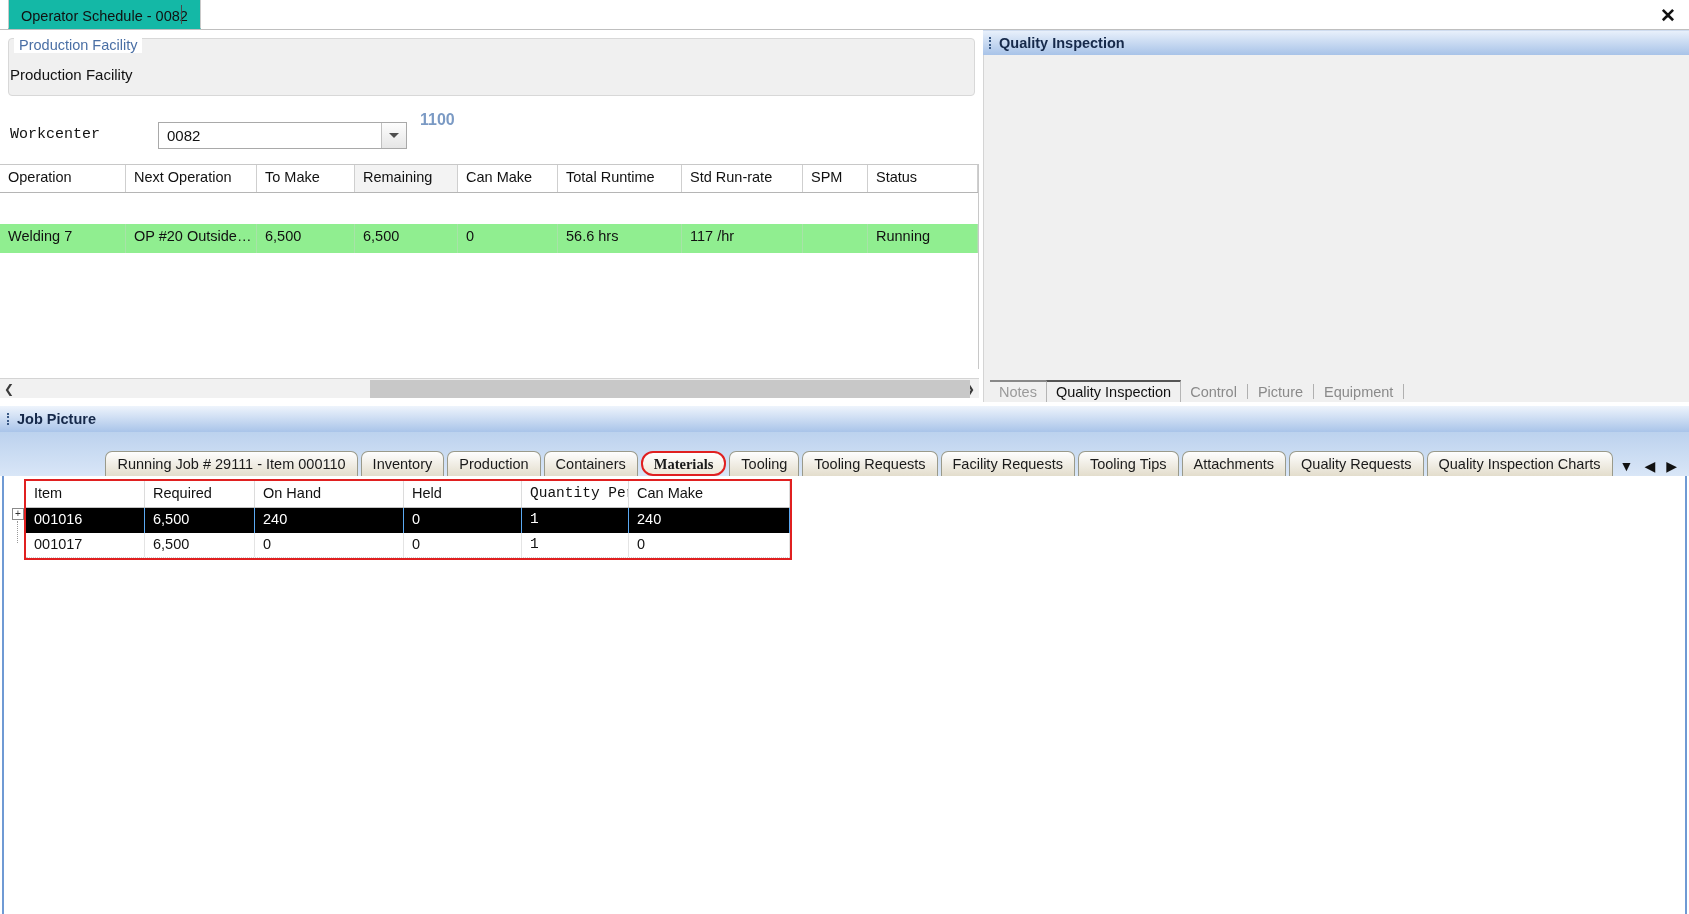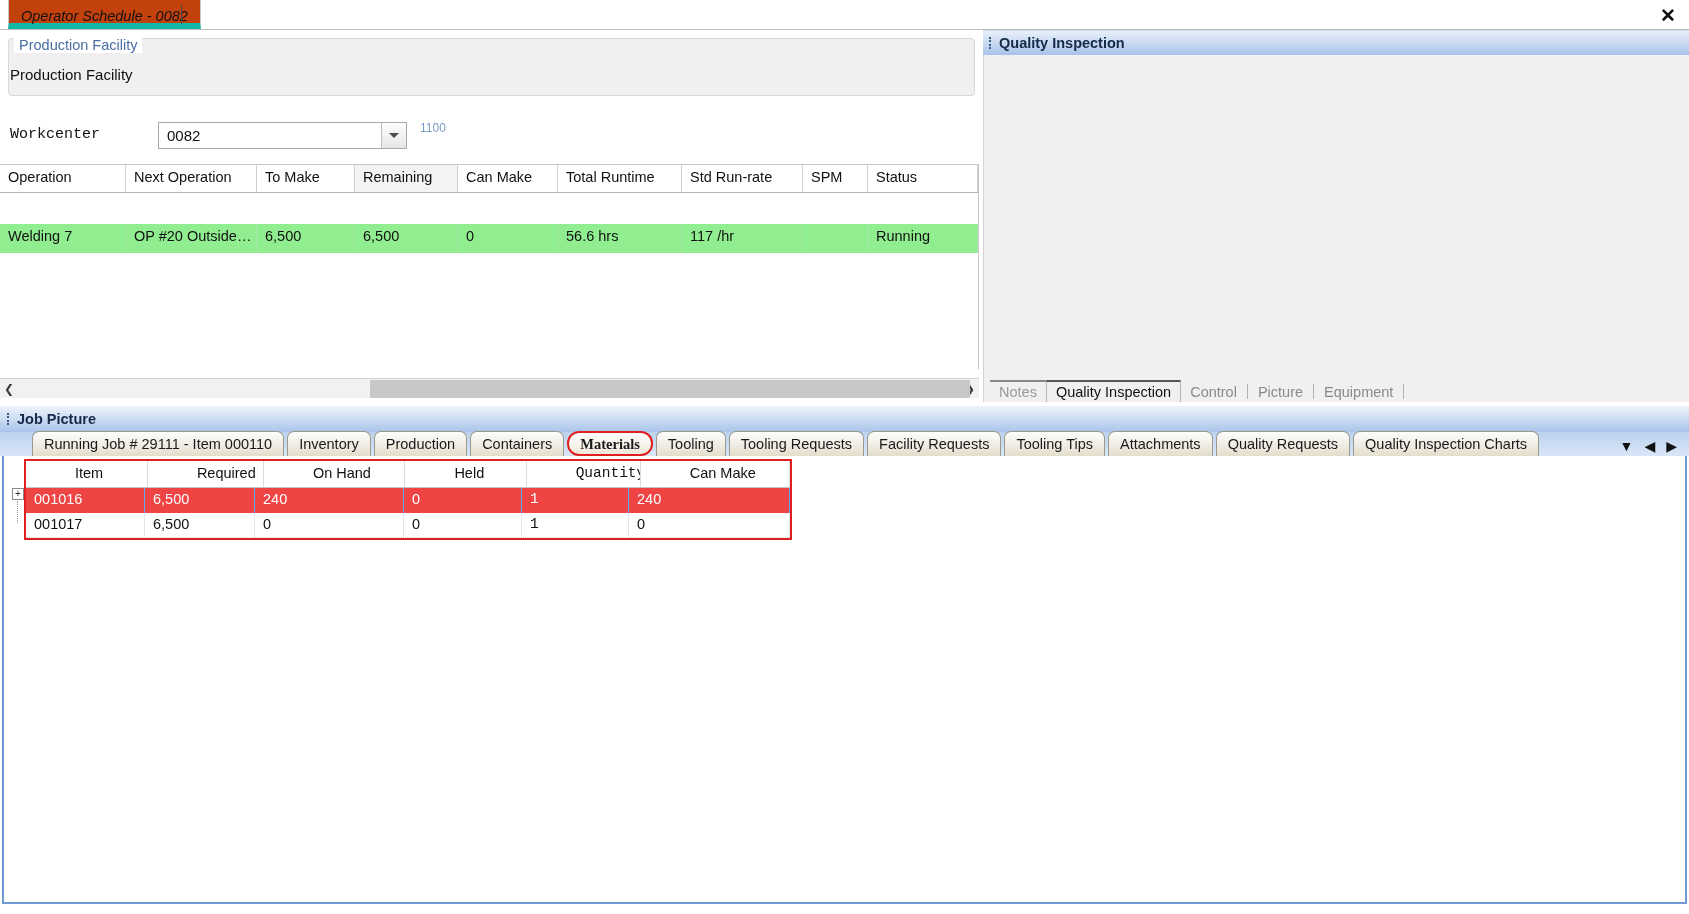"Operator Schedule - 0082" .win-tab { background: #c2410c -> #14b8a6; border-bottom: 6px solid #14b8a6 -> 1px solid #14b8a6; font-style: italic -> none }
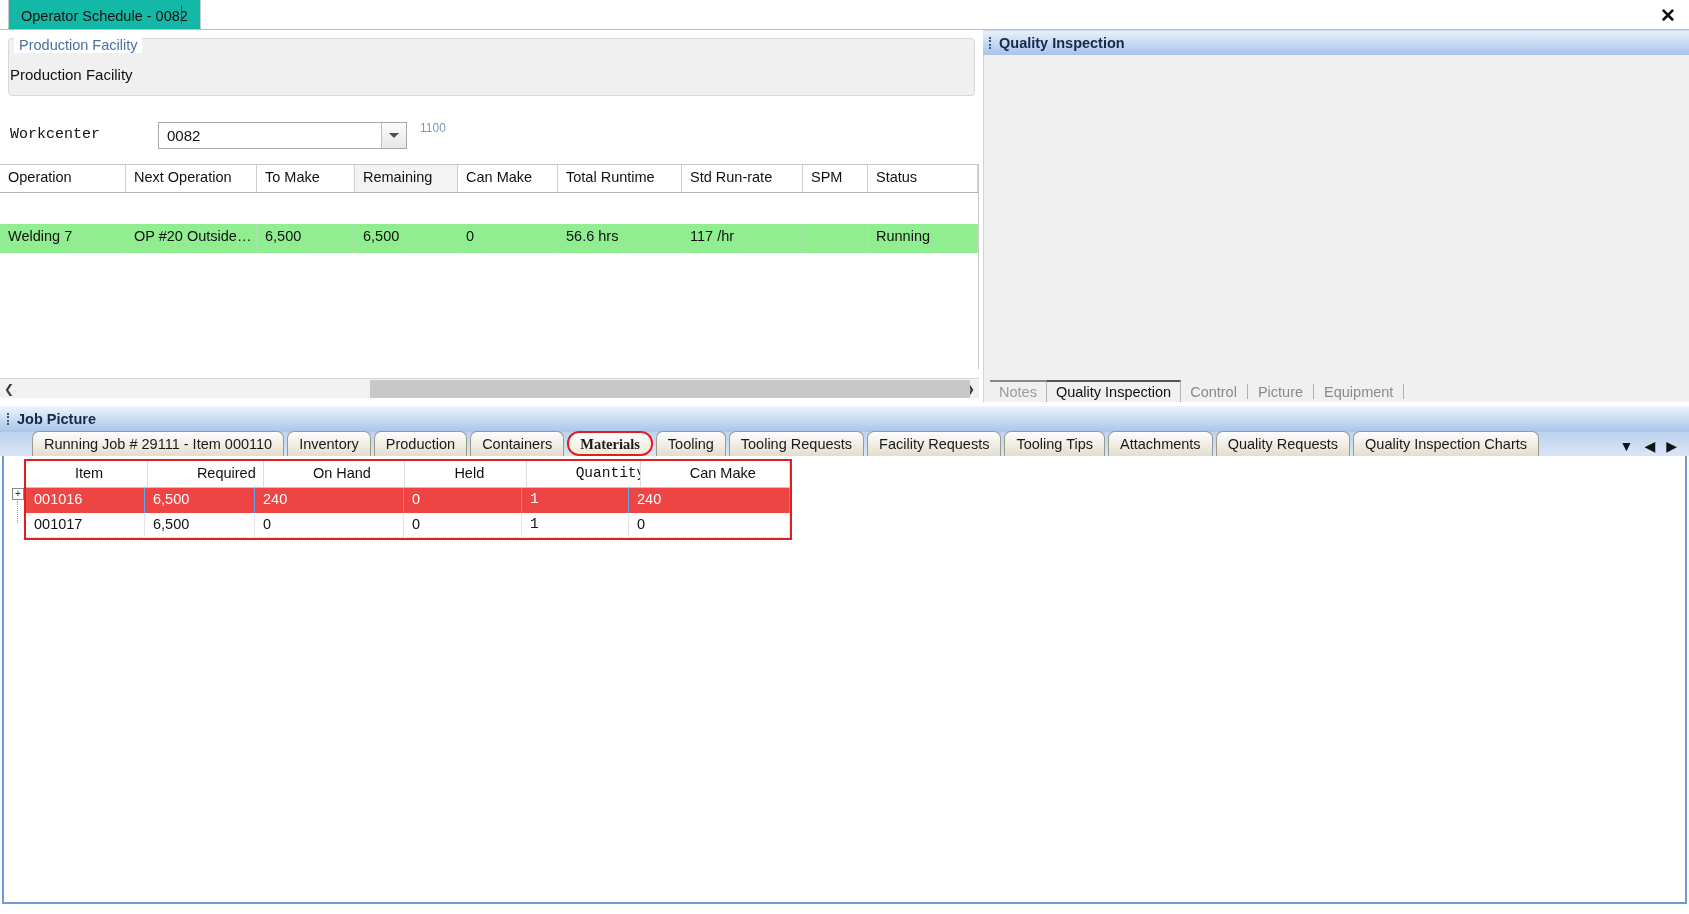"1100" .wc-code { font-size: 12px -> 16px; font-weight: normal -> bold; top: 91px -> 81px }
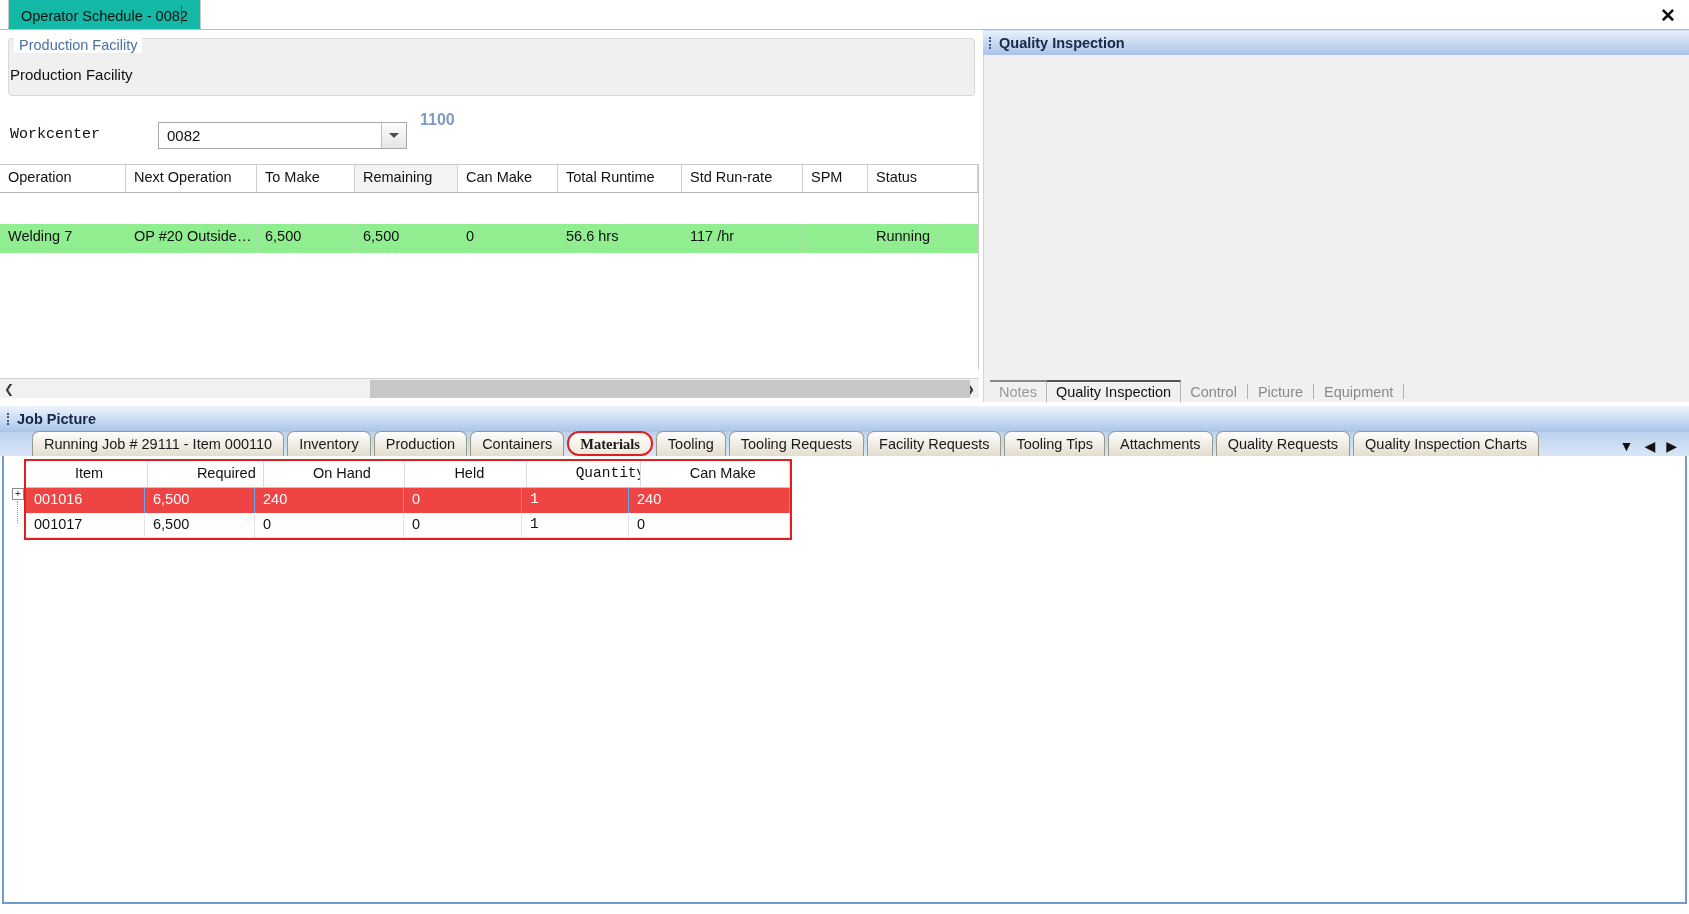"Running Job # 29111 -" .jd-tabstrip { height: 24px -> 44px; justify-content: none -> center }
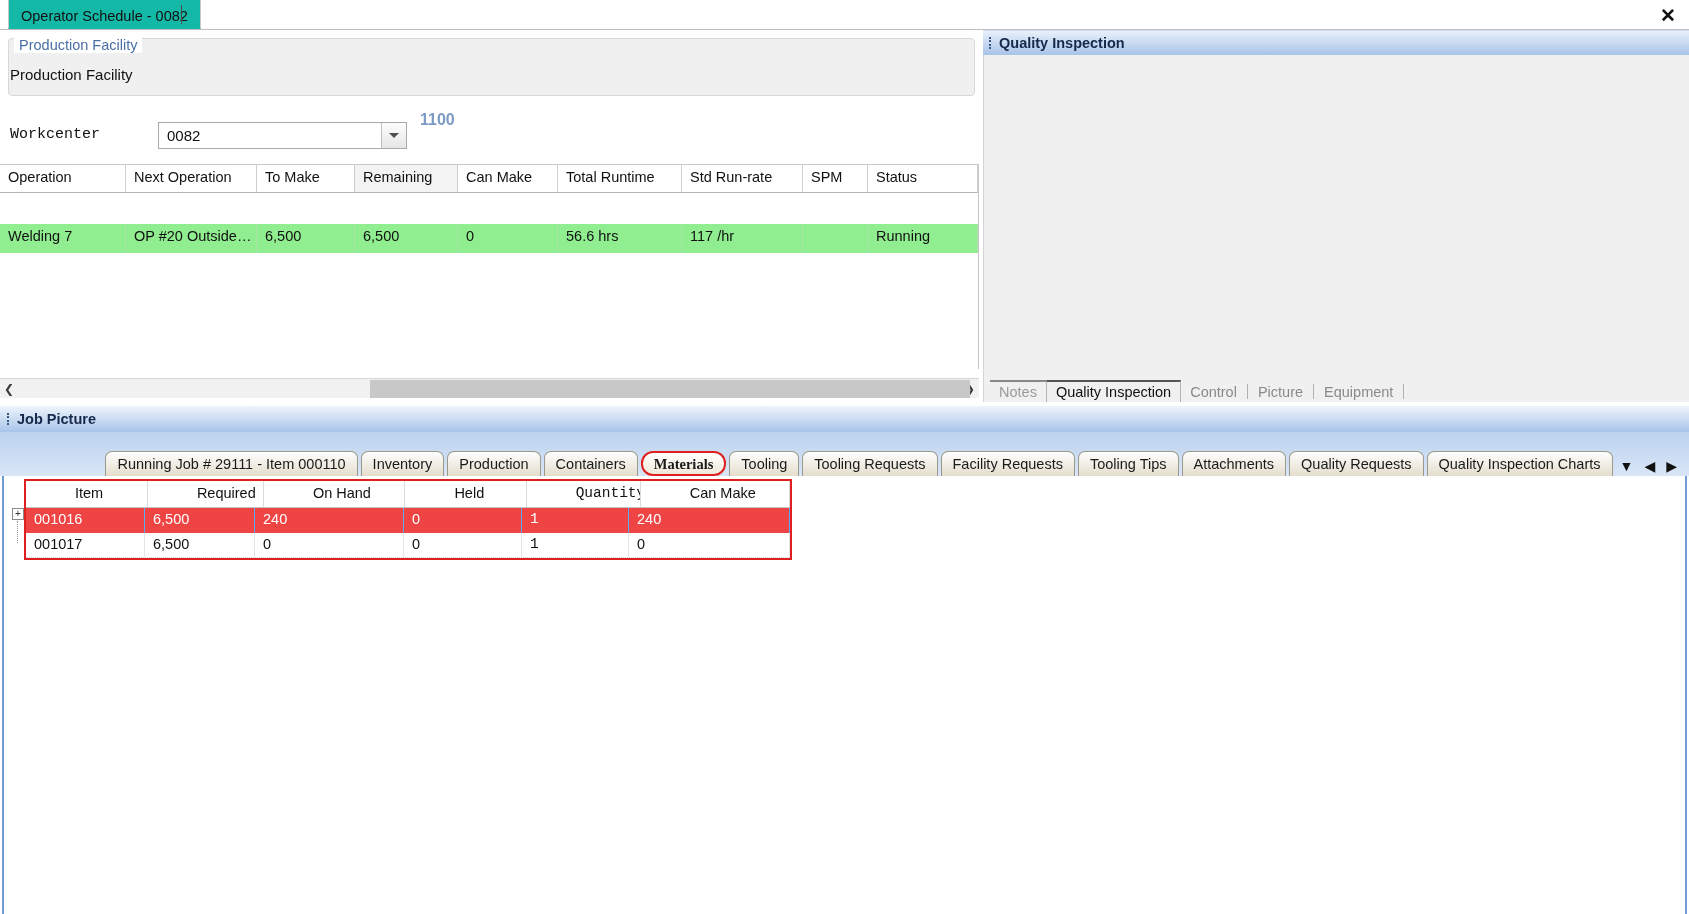"Item" .mat-head .mh { margin-left: 41px -> none }
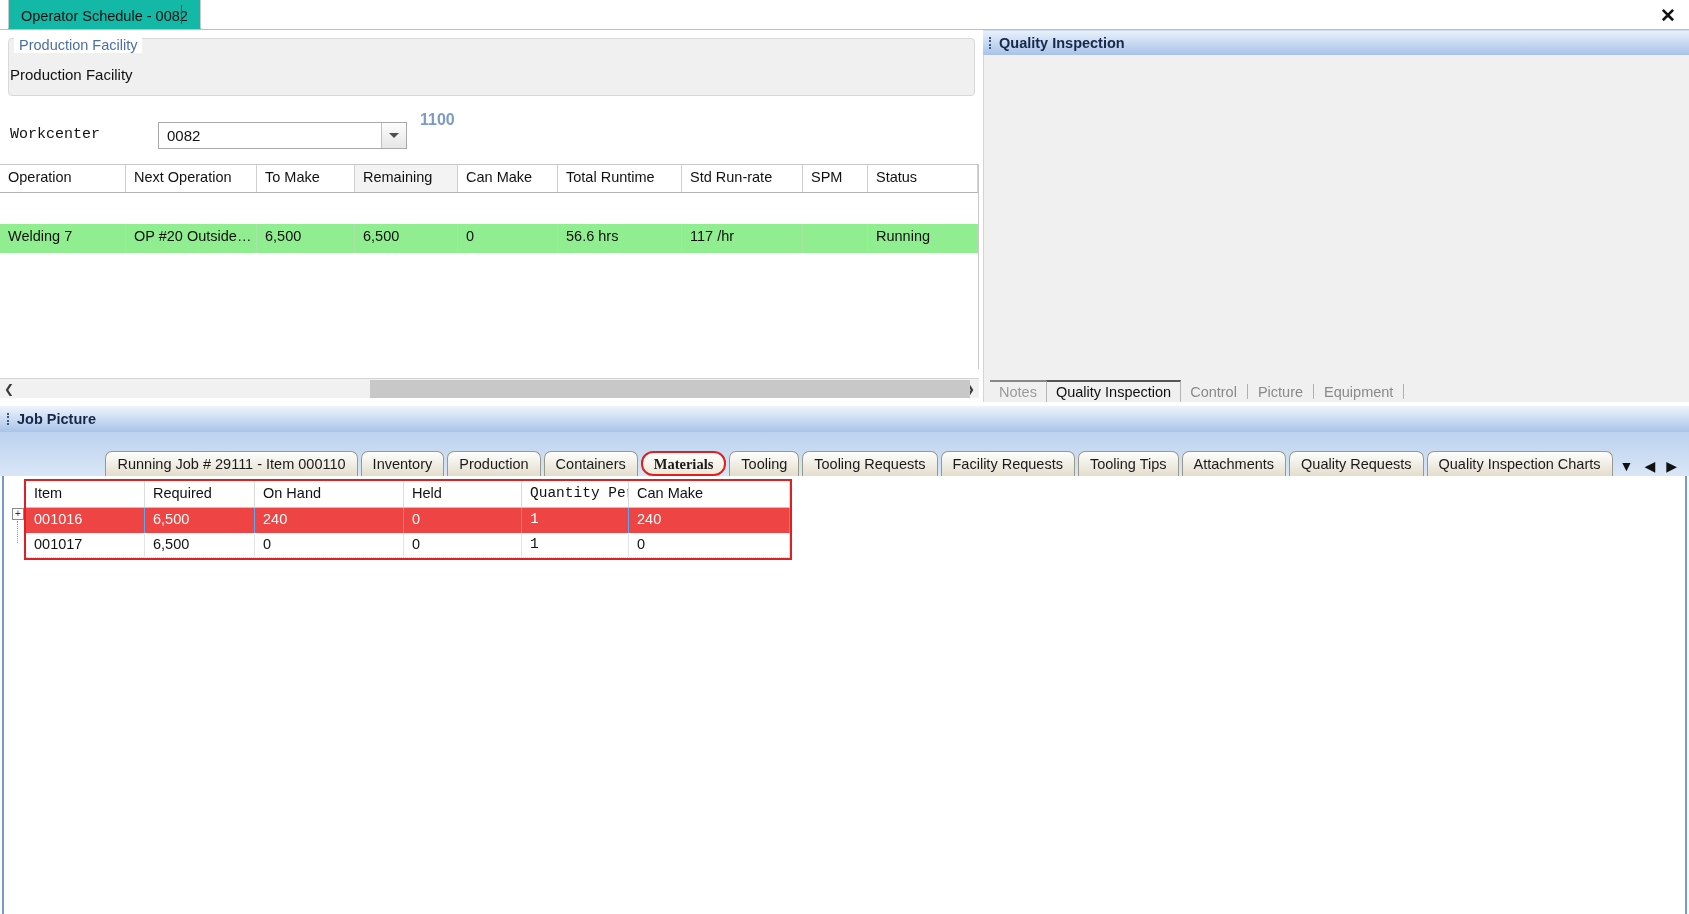"001016" .mat-row.selected { background: #ef4444 -> #000000 }
